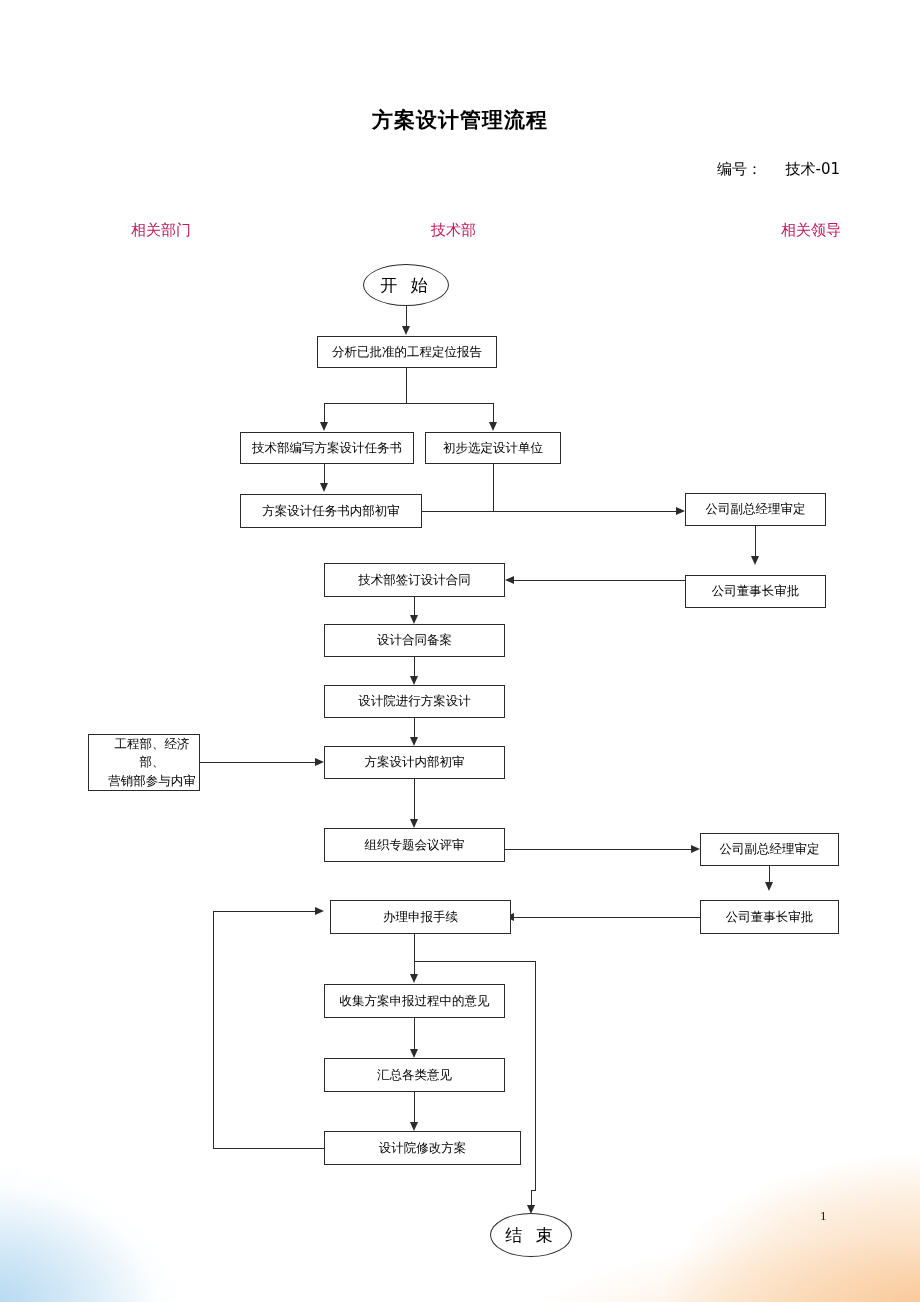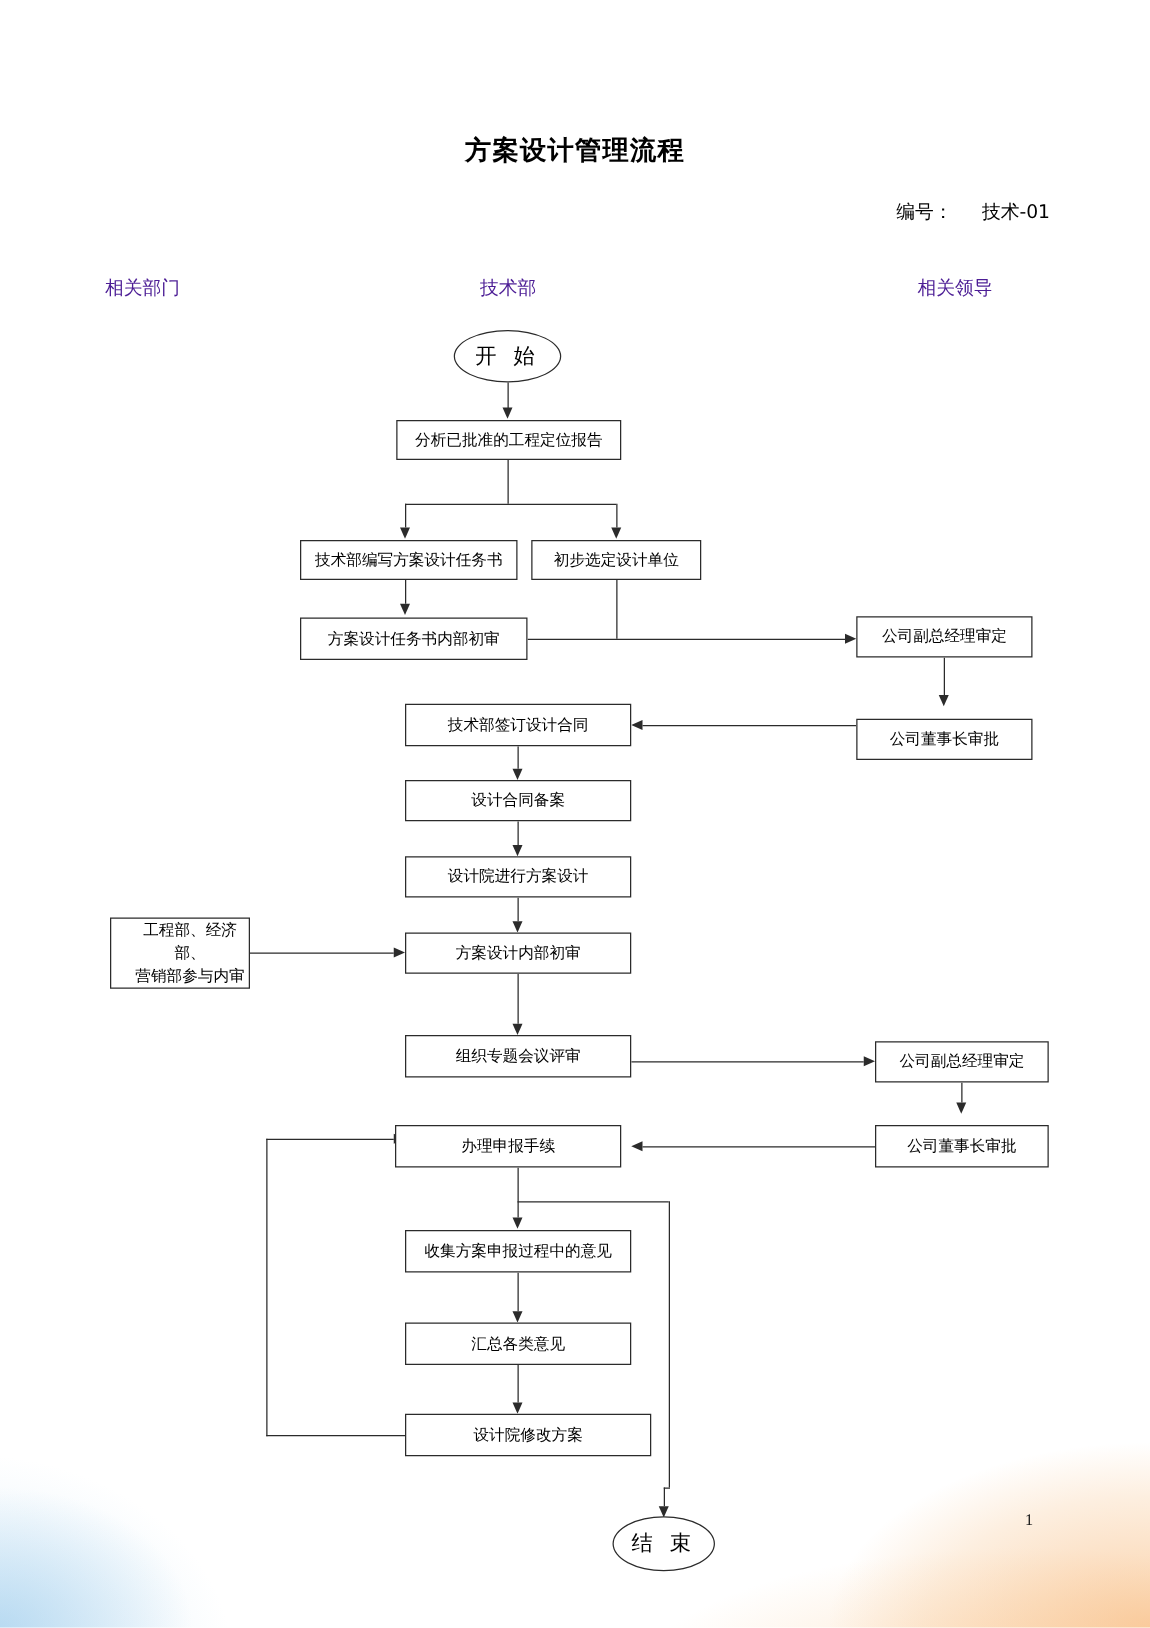"相关部门" .col-head { color: #4c1d95 -> #be185d; margin-left: none -> 47px }
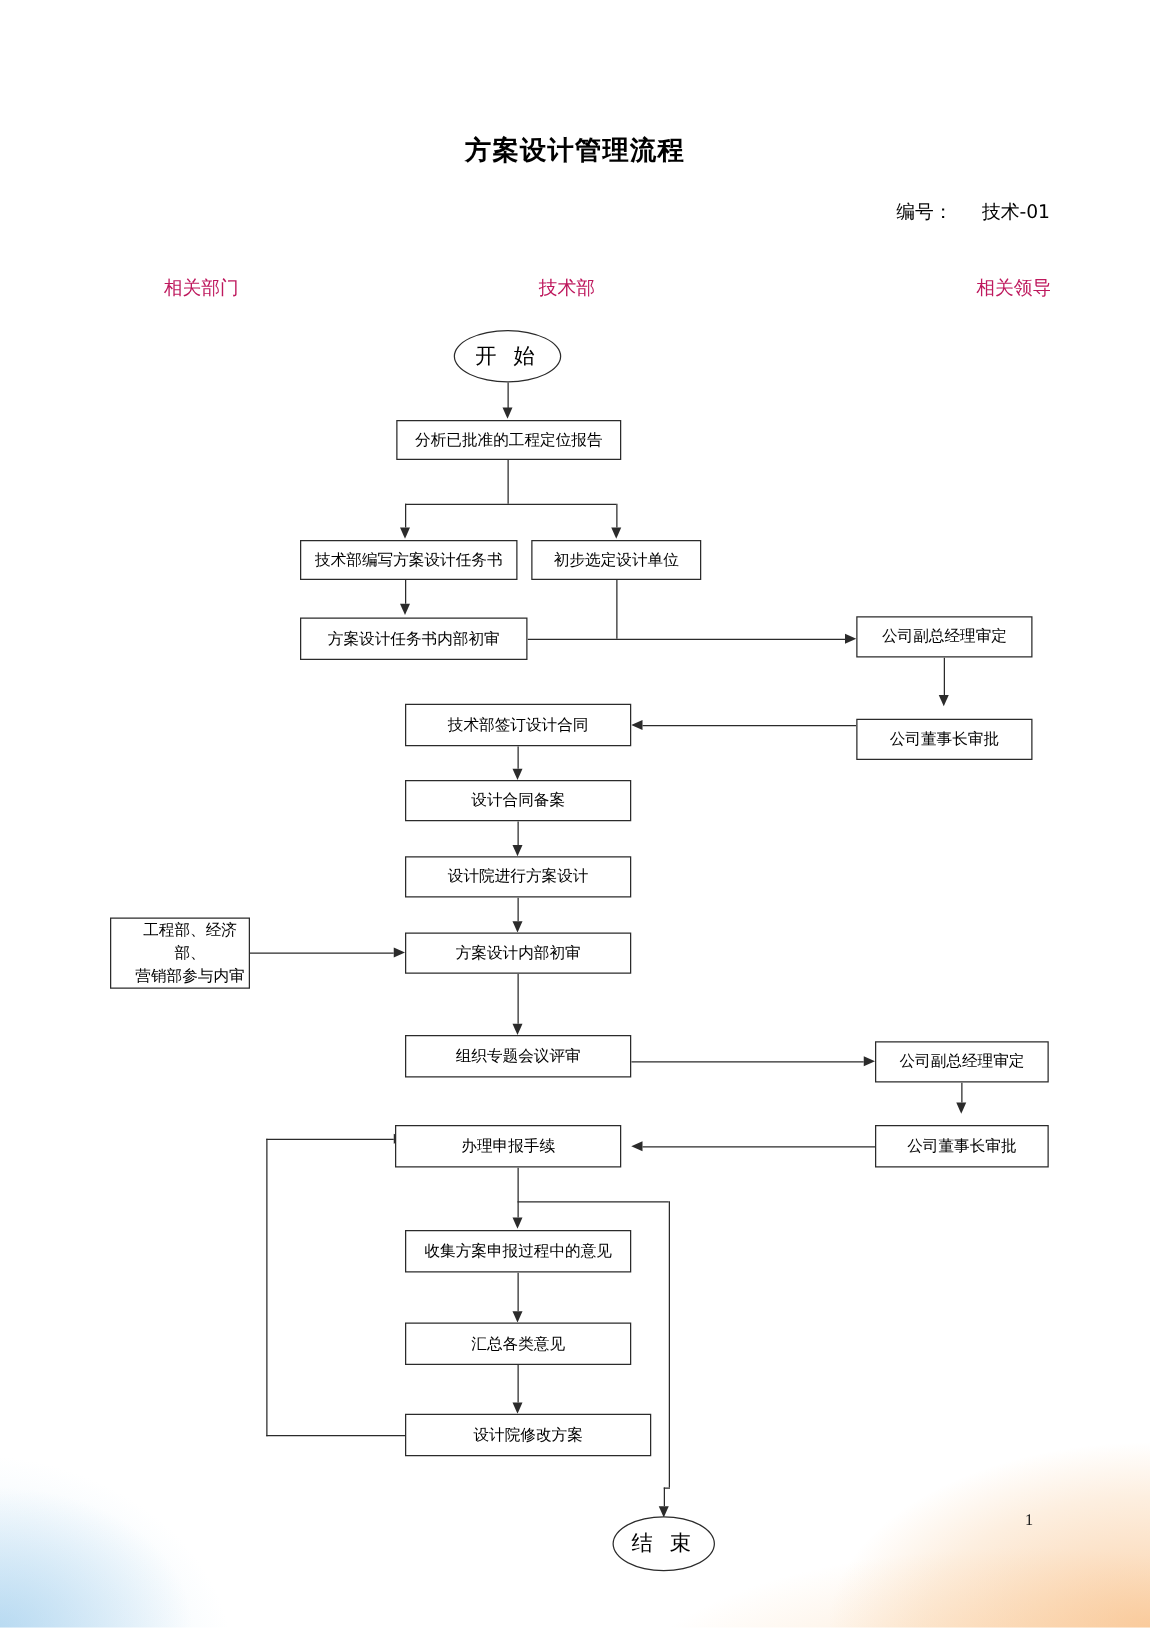"办理申报手续" div.node { left: 316px -> 330px }
